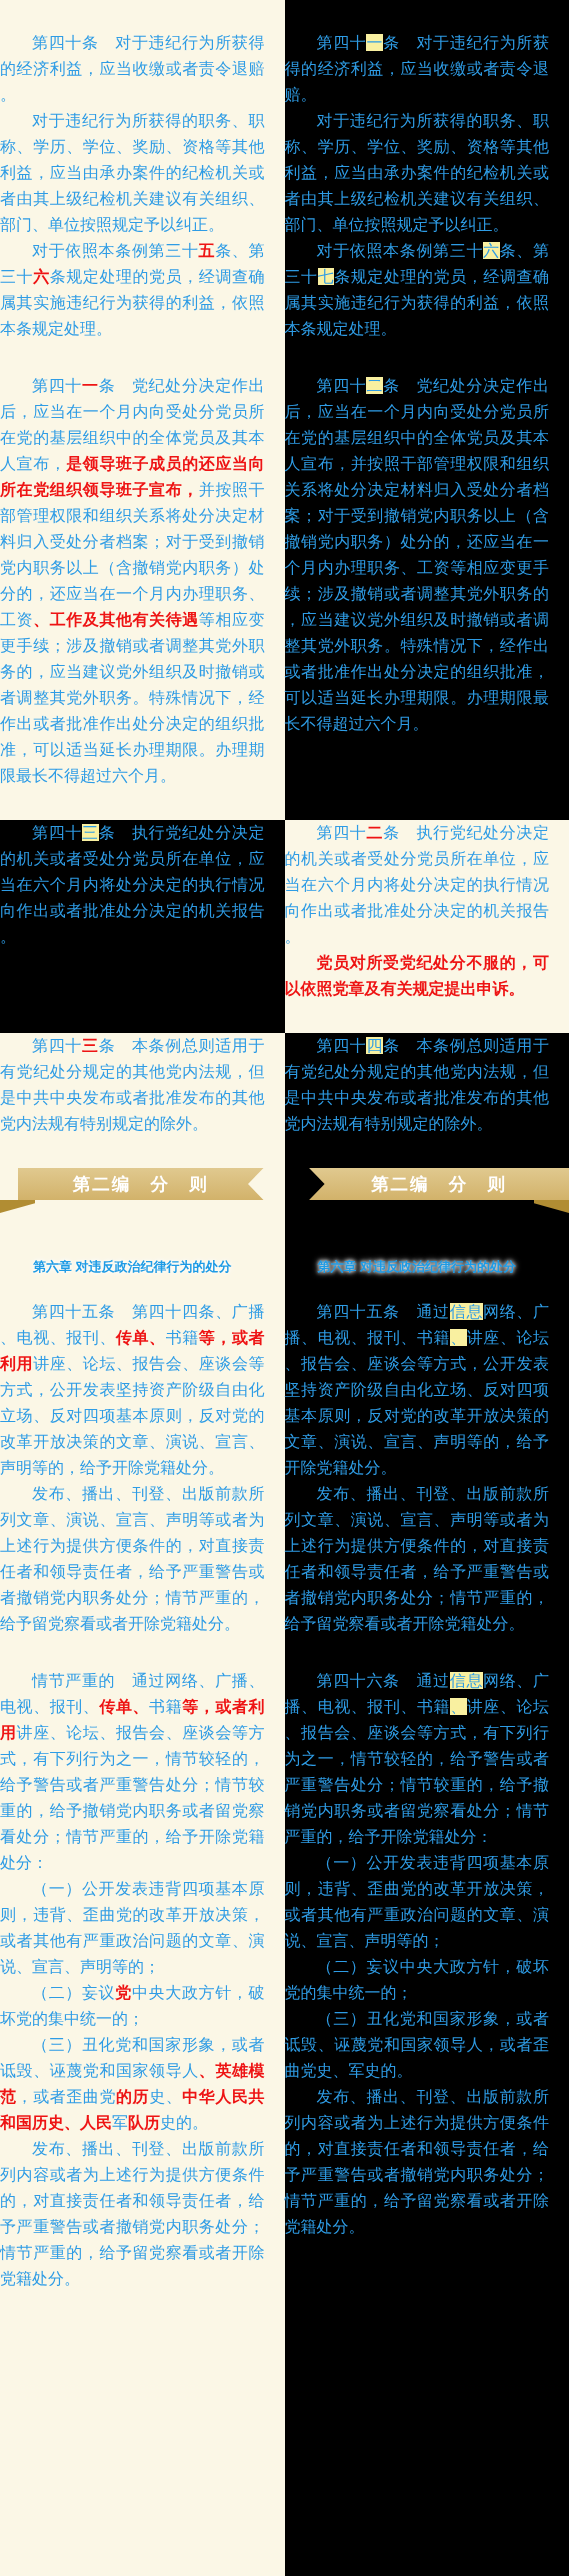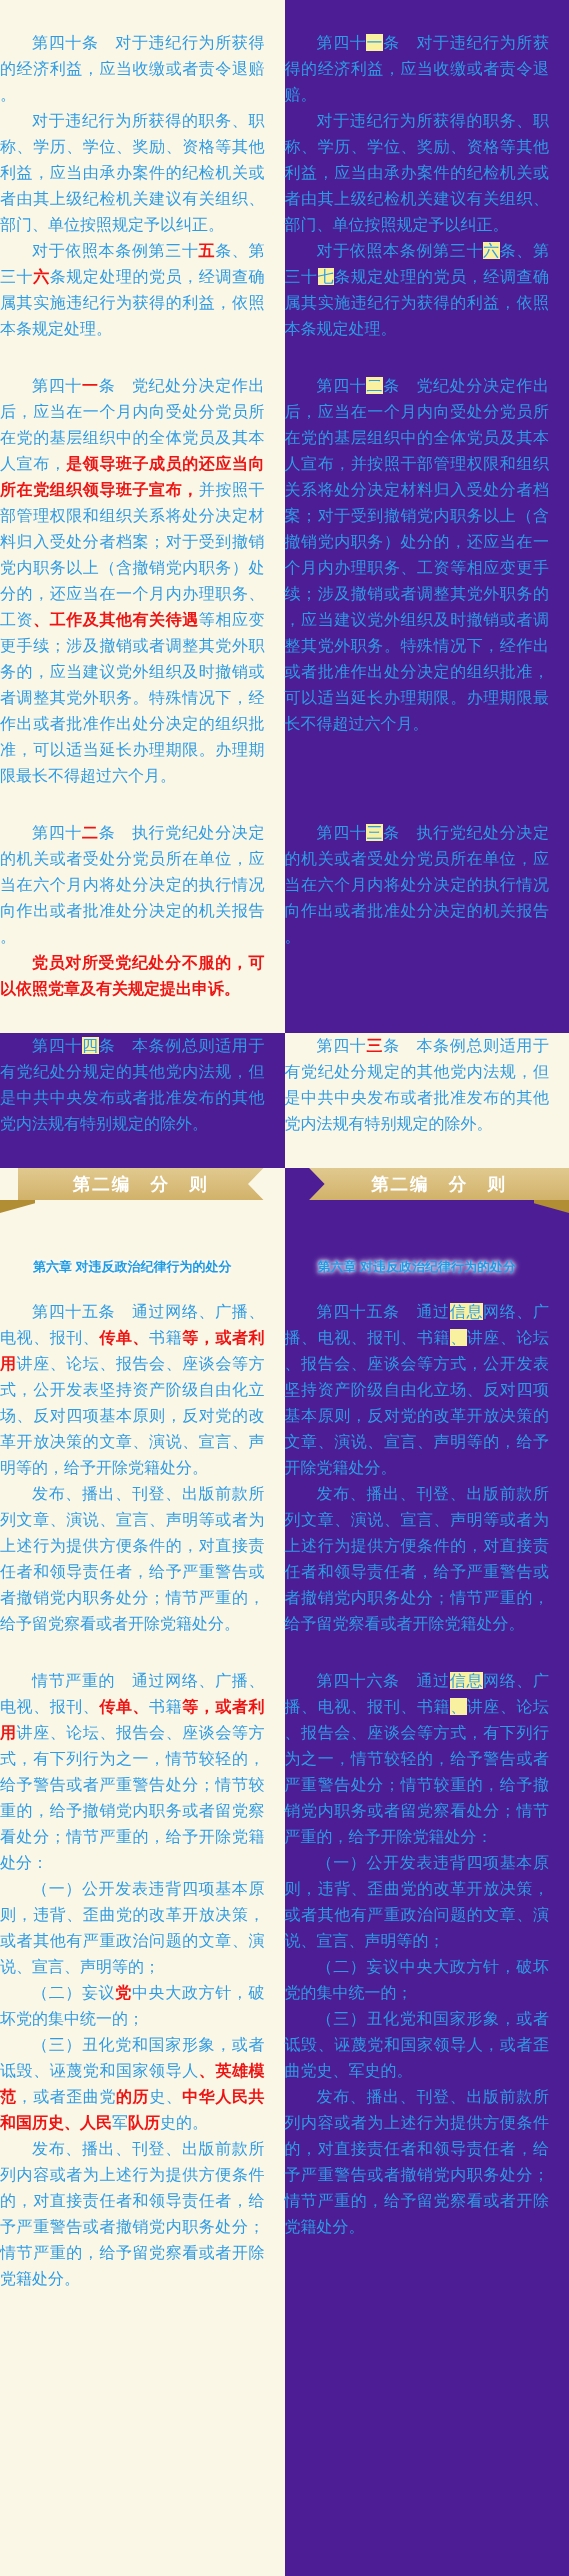"第四十一条 对于违纪行为所获得的经济利益，应当收缴或者责令退赔。" .cell.r { background: #4c1d95 -> #000000 }
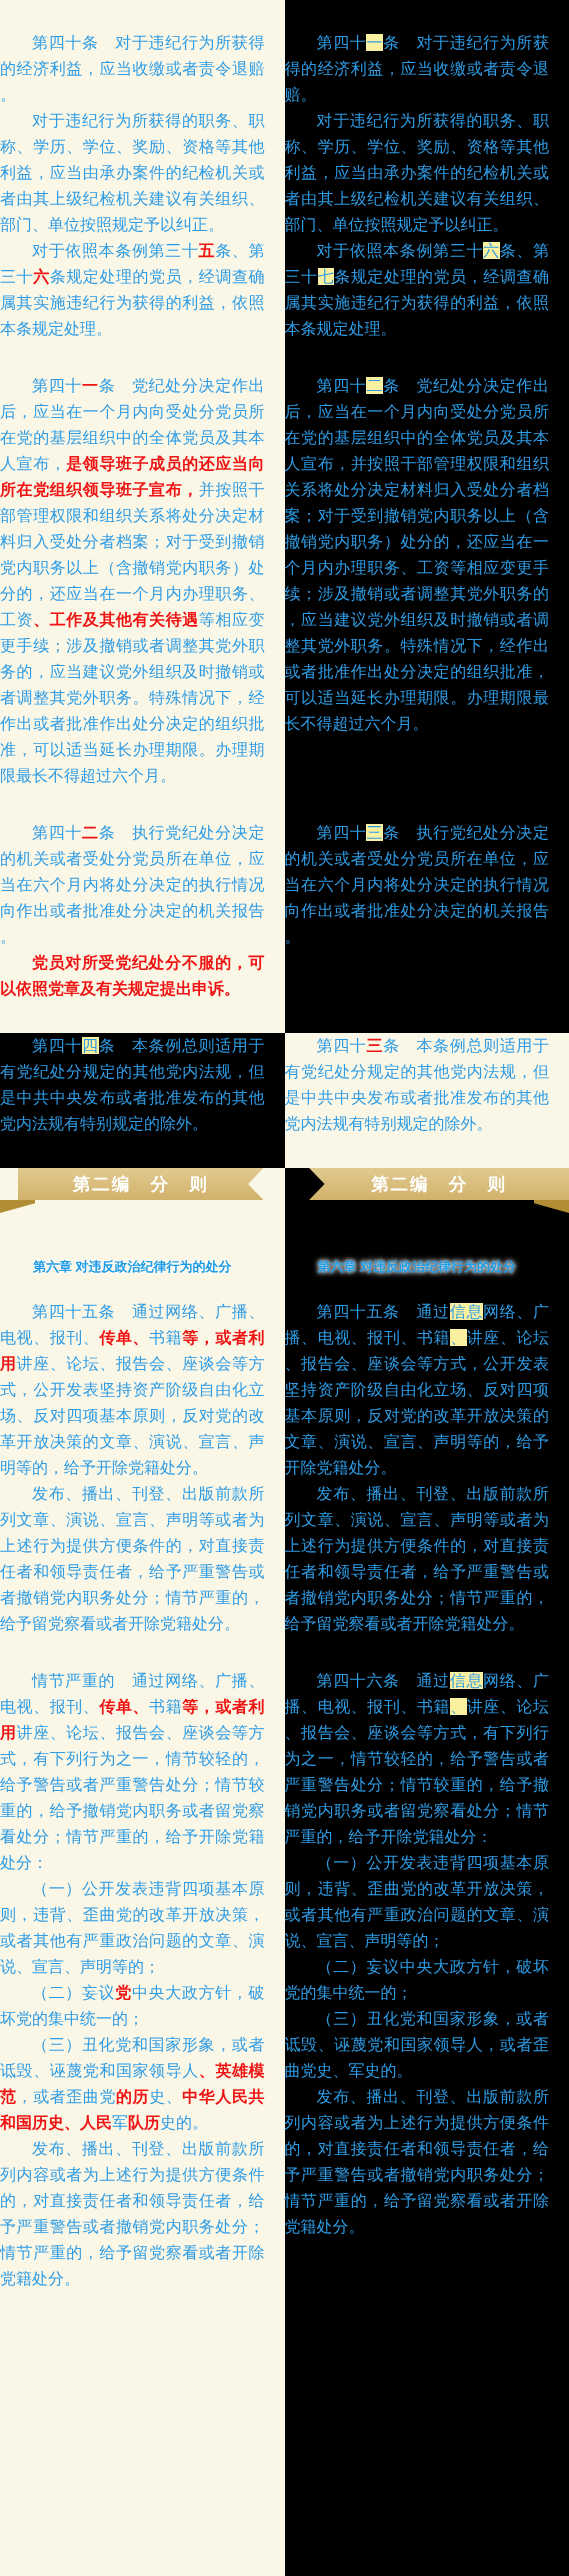"第四十二条 执行党纪处分决定的机关或者受处分党员所在单位，应当在六个月内将处分决定的执行情况向作出或者批准处分决定的机关报告。" div.cell { order: before "第四十三条 执行党纪处分决定的机关或者受处分党员所在单位，应当在六个月内将处分决定的执行情况向作出或者批准处分决定的机关报告。" -> after "第四十三条 执行党纪处分决定的机关或者受处分党员所在单位，应当在六个月内将处分决定的执行情况向作出或者批准处分决定的机关报告。" }
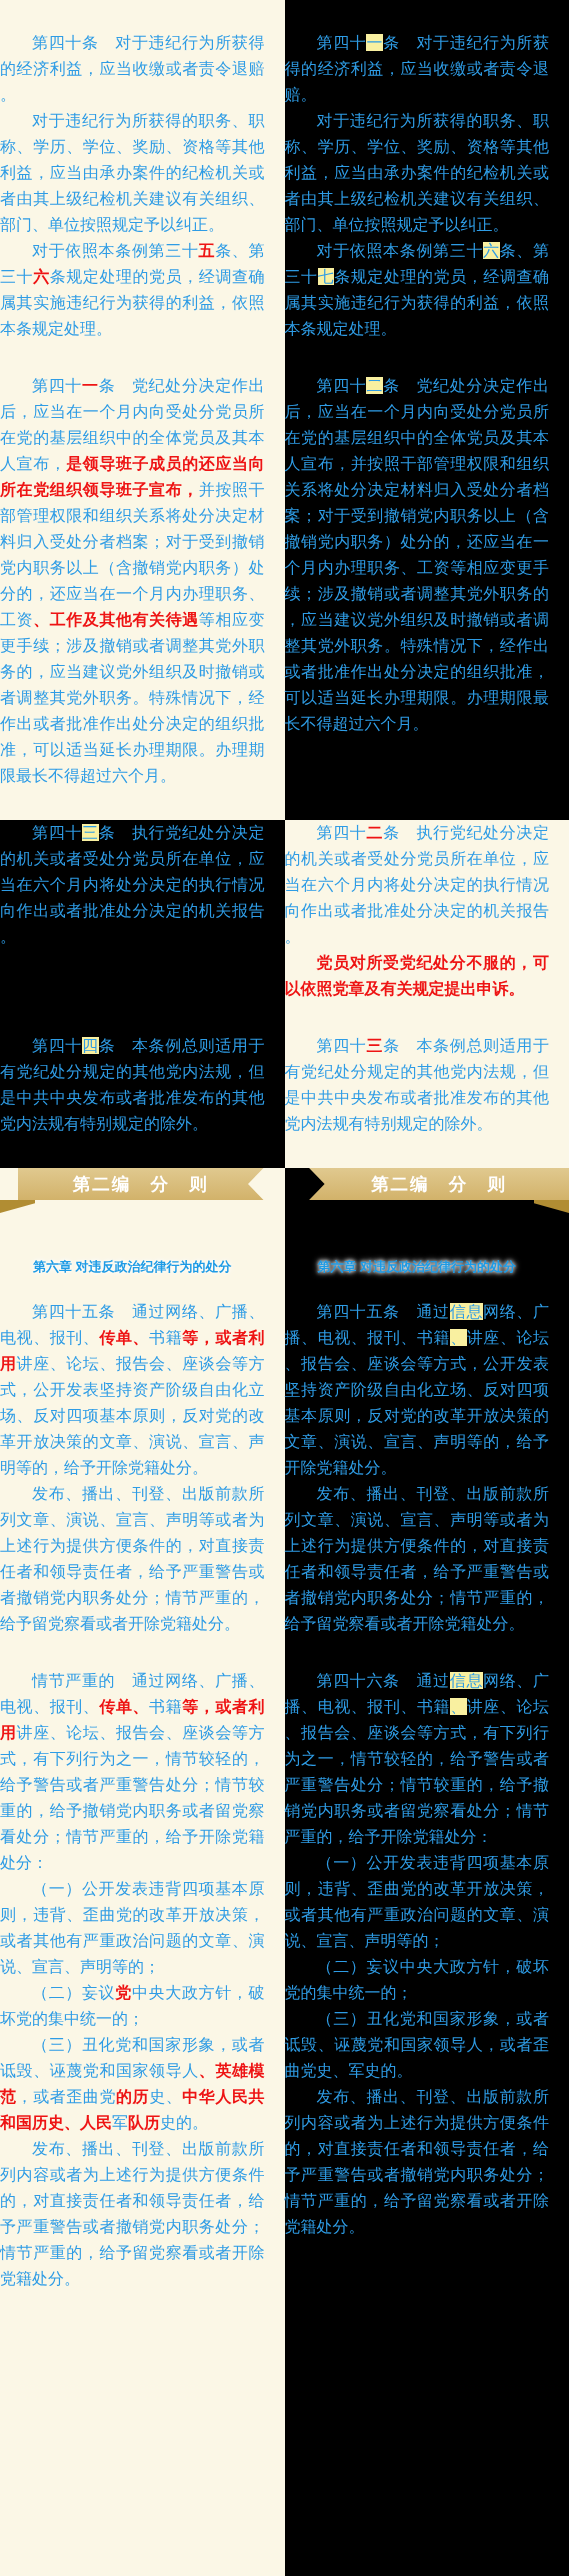"第四十四条" div.cell { order: before "第四十三条 本条例总则适用于有党纪处分规定的其他党内法规，但是中共中央发布或者批准发布的其他党内法规有特别规定的除外。" -> after "第四十三条 本条例总则适用于有党纪处分规定的其他党内法规，但是中共中央发布或者批准发布的其他党内法规有特别规定的除外。" }
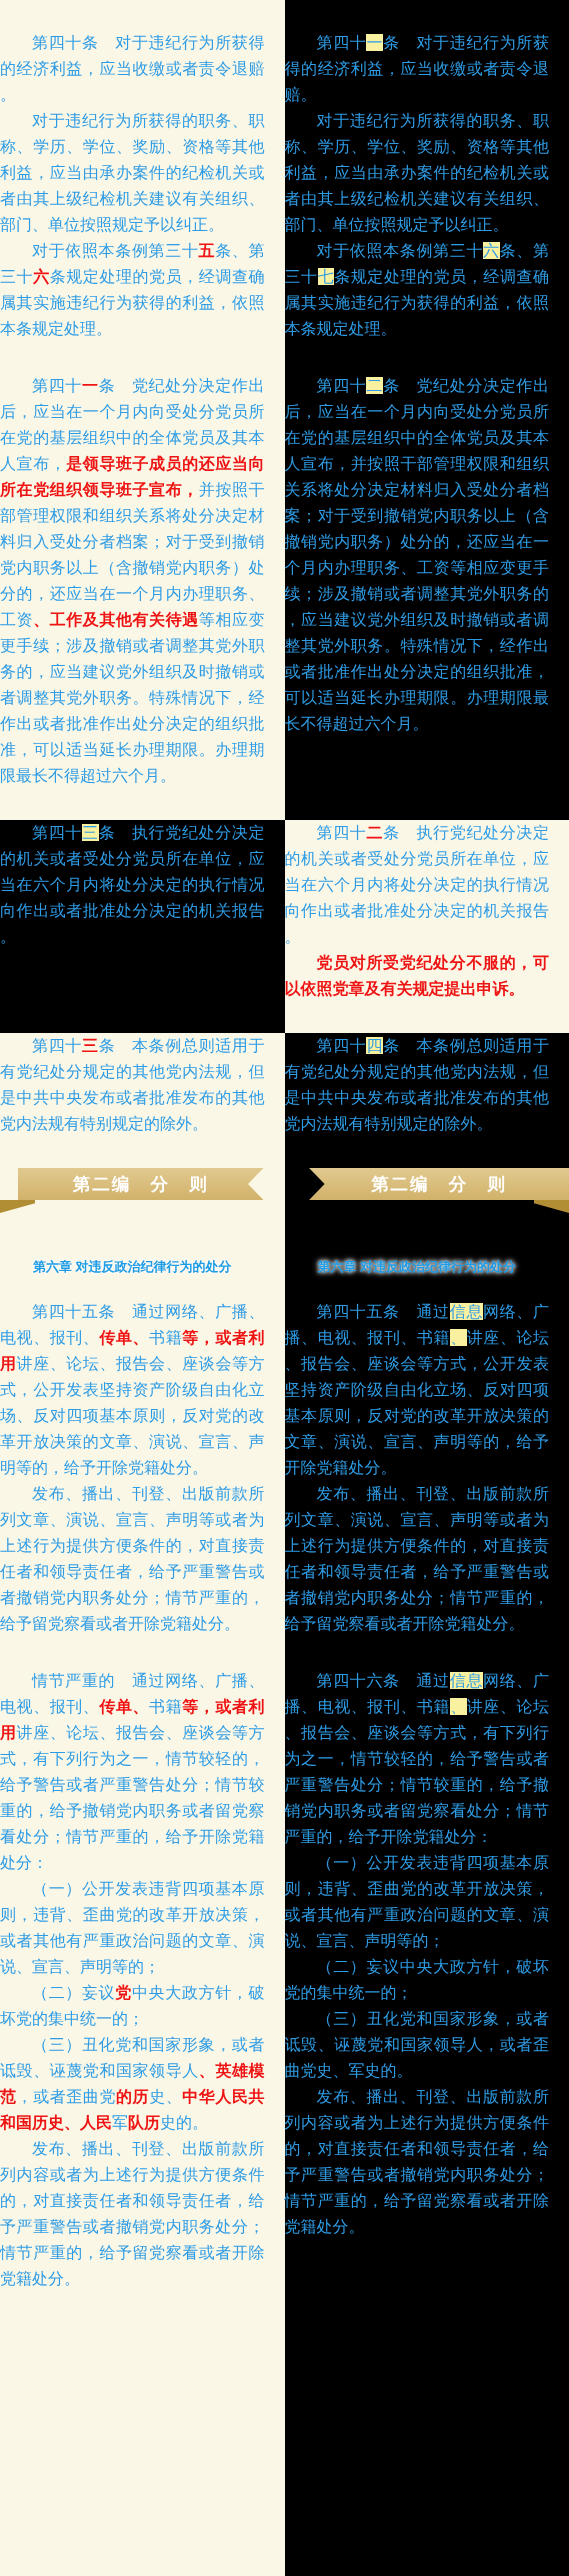"第四十五条 通过网络、广播、电视、报刊、" span.seg-n { text: 通过网络 -> 第四十四条 }
